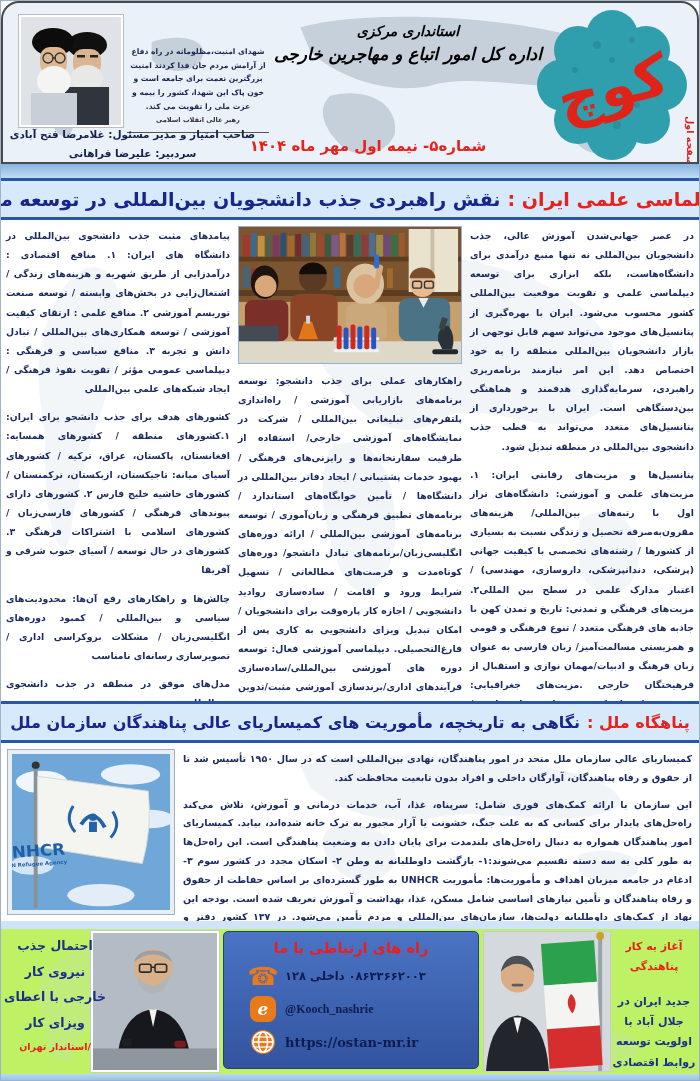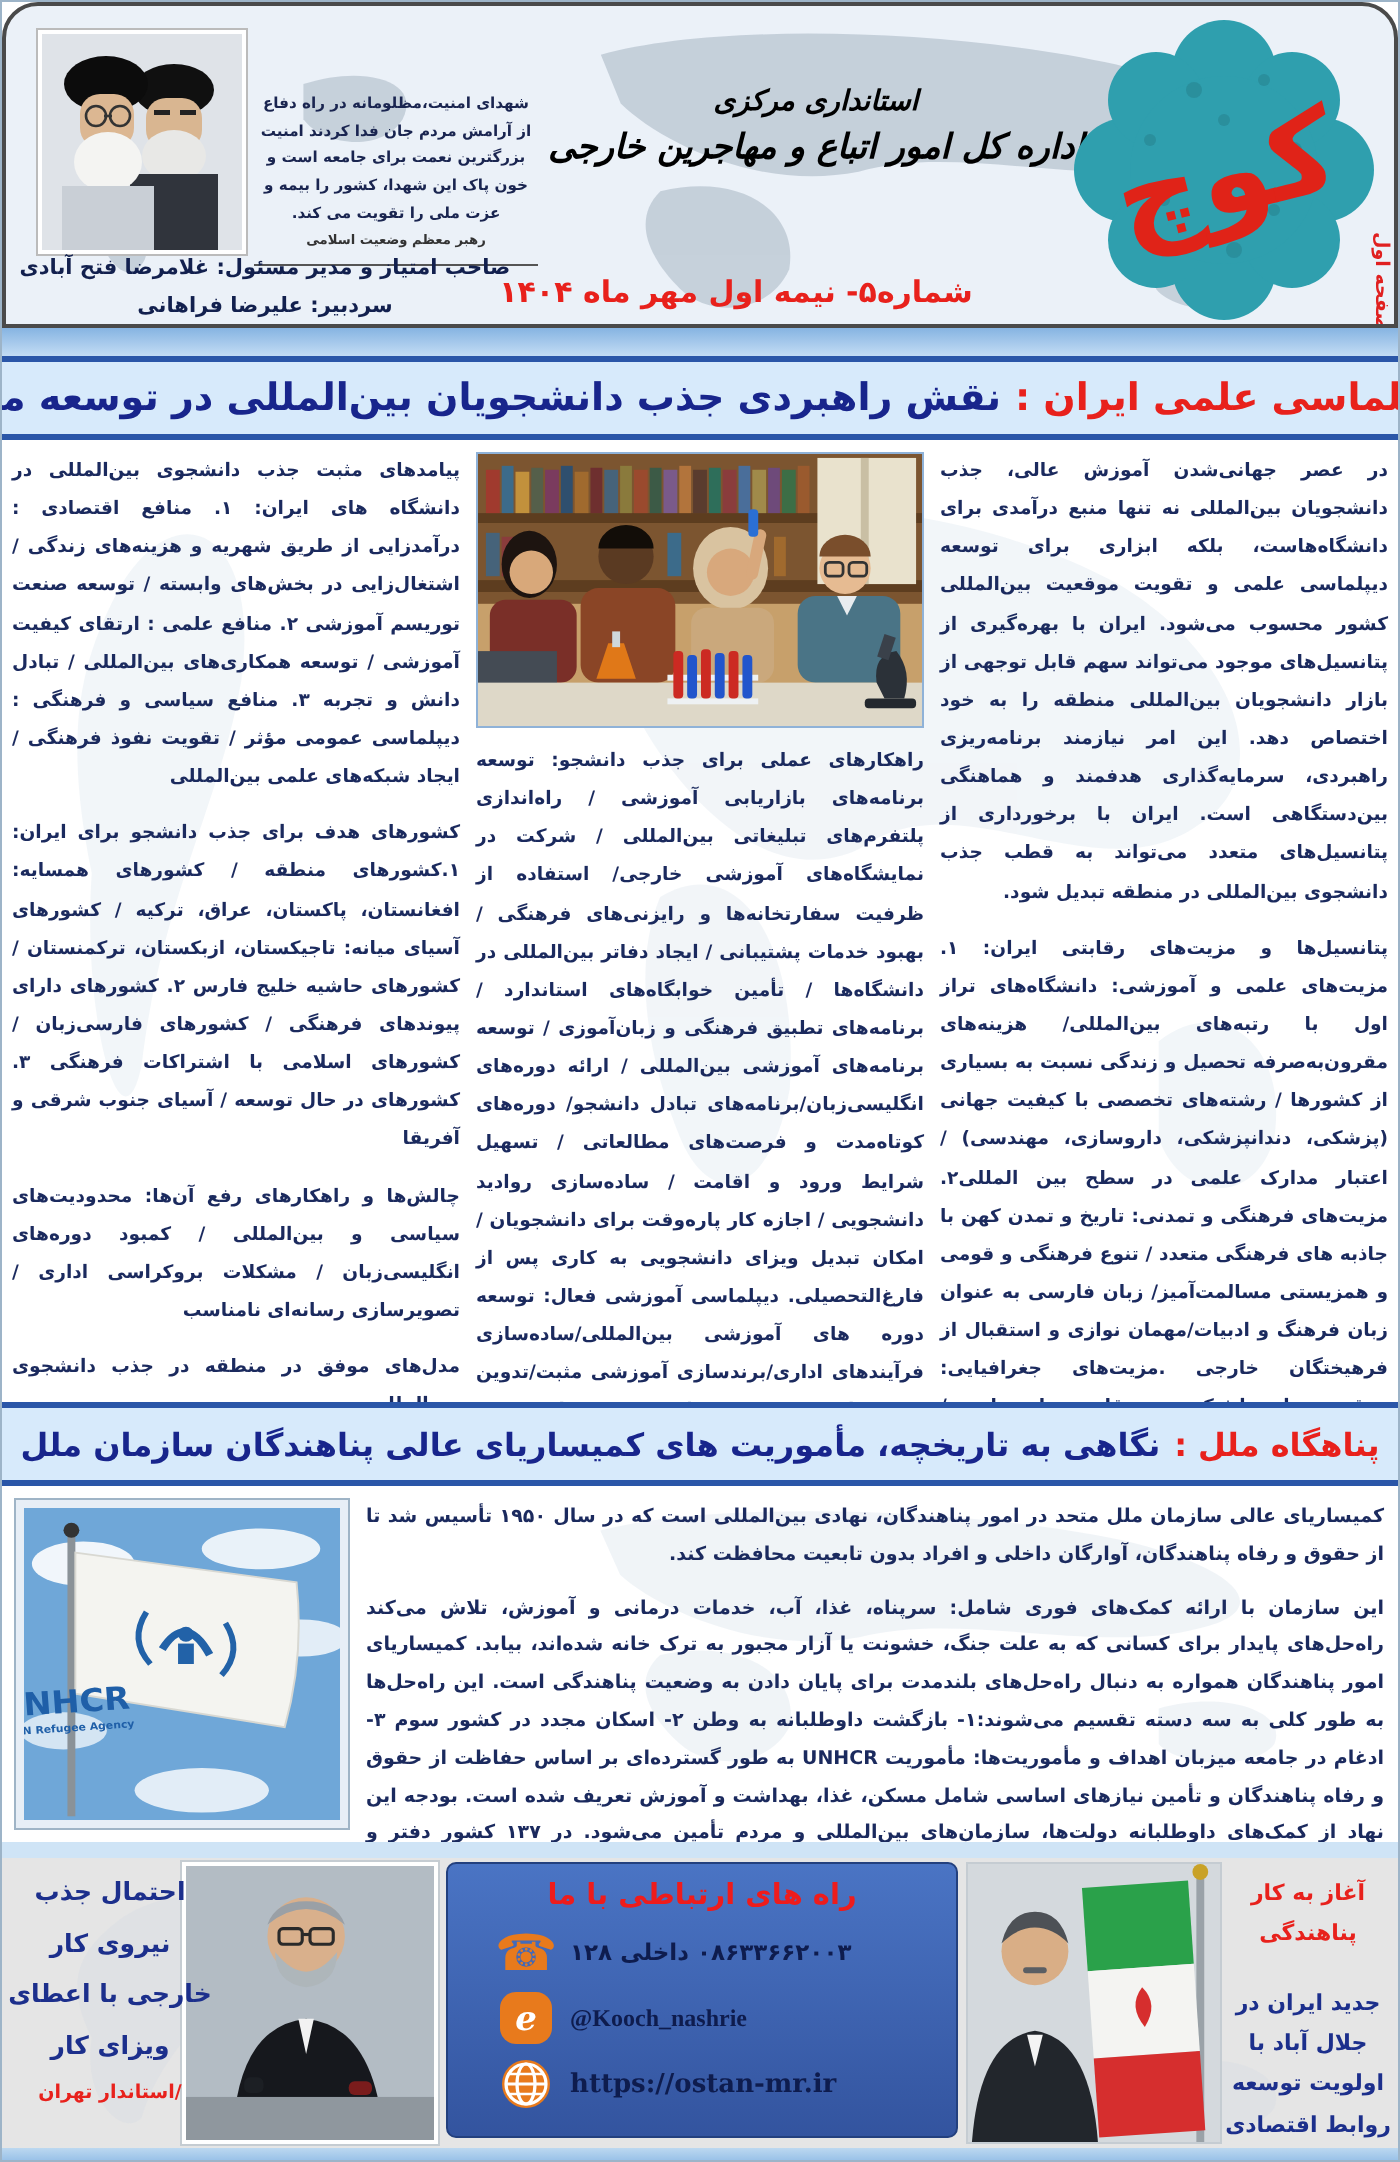"استانداری مرکزی" .org-l2 { margin-top: 22px -> 2px }
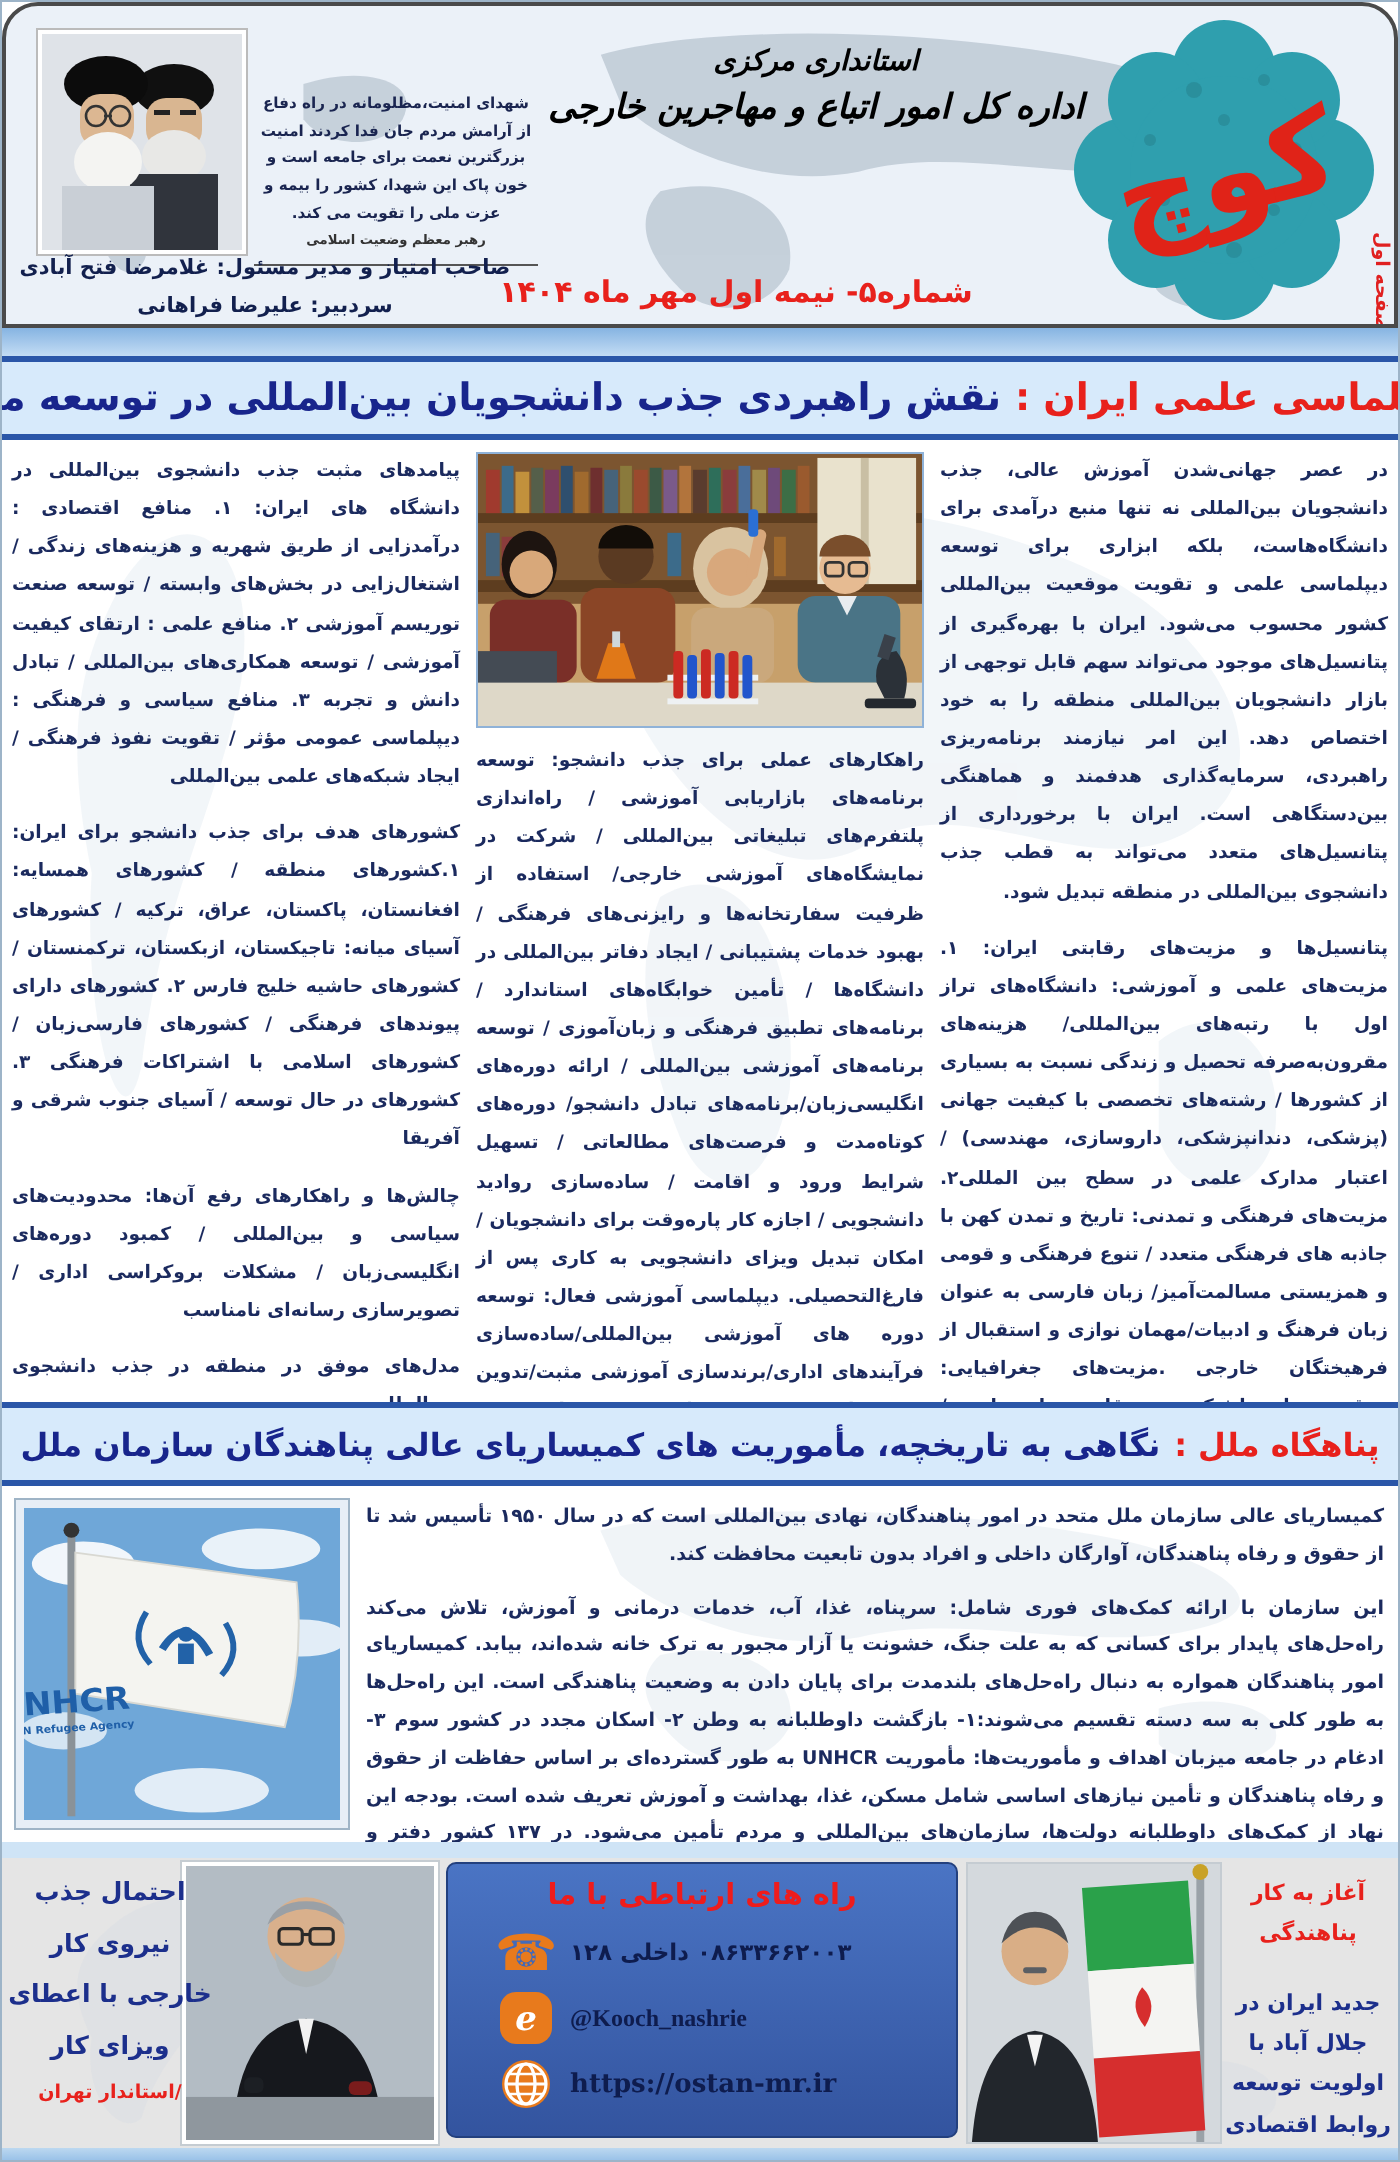"رهبر معظم وضعیت اسلامی" span.quote-src { text: معظم وضعیت -> عالی انقلاب }
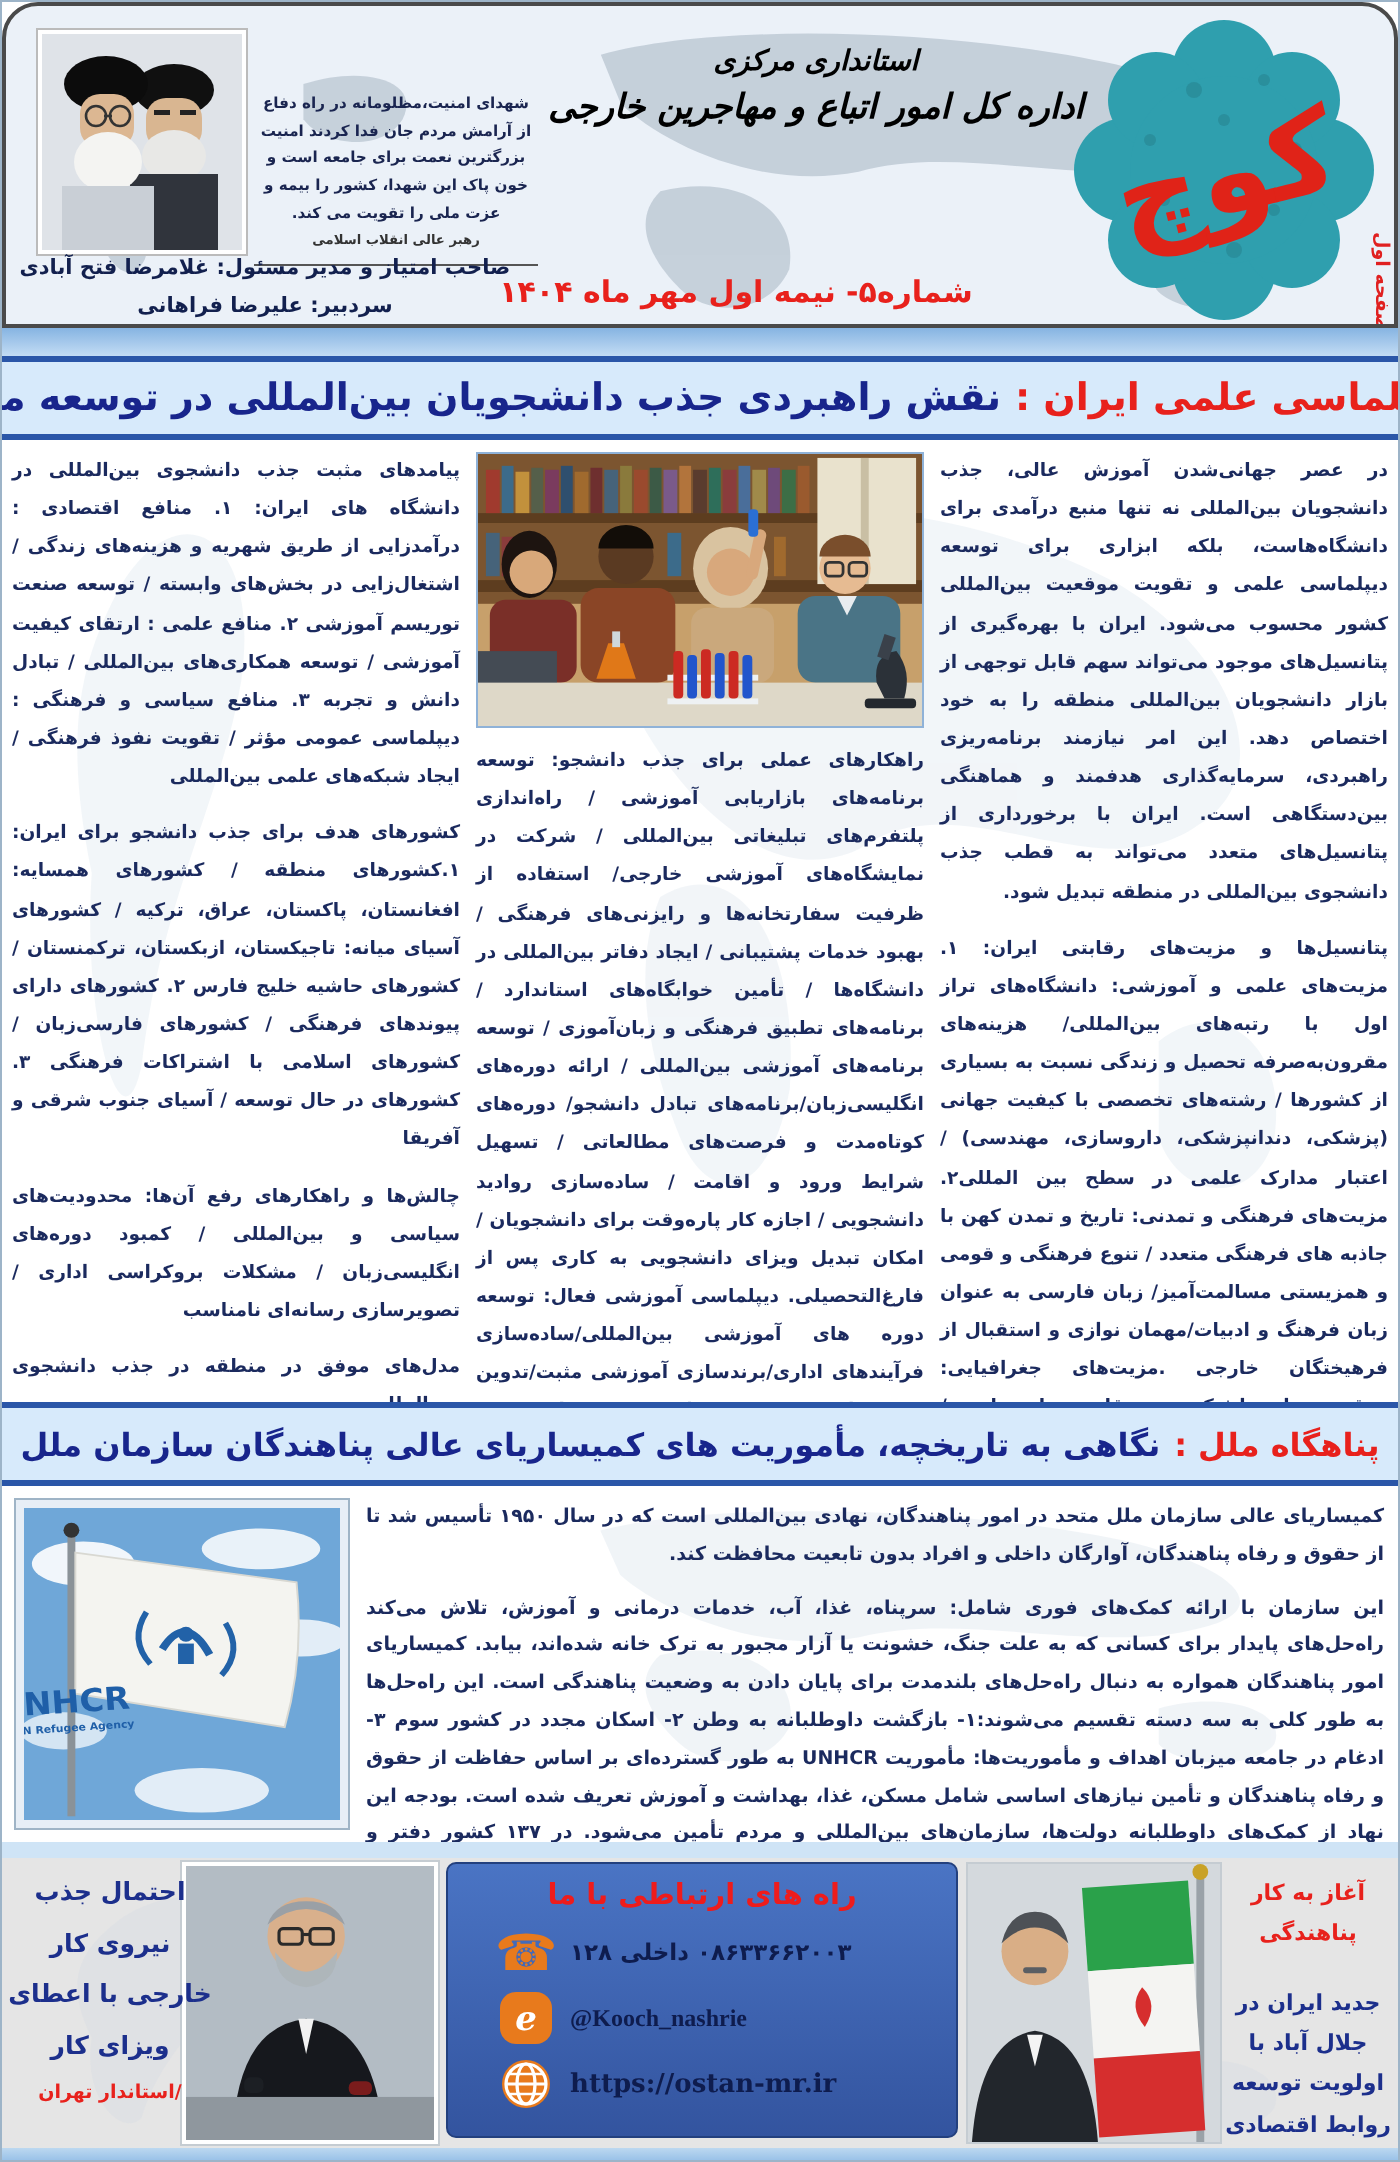"احتمال جذب نیروی کار خارجی" .footer { background: #e5e5e5 -> #bef264 }
